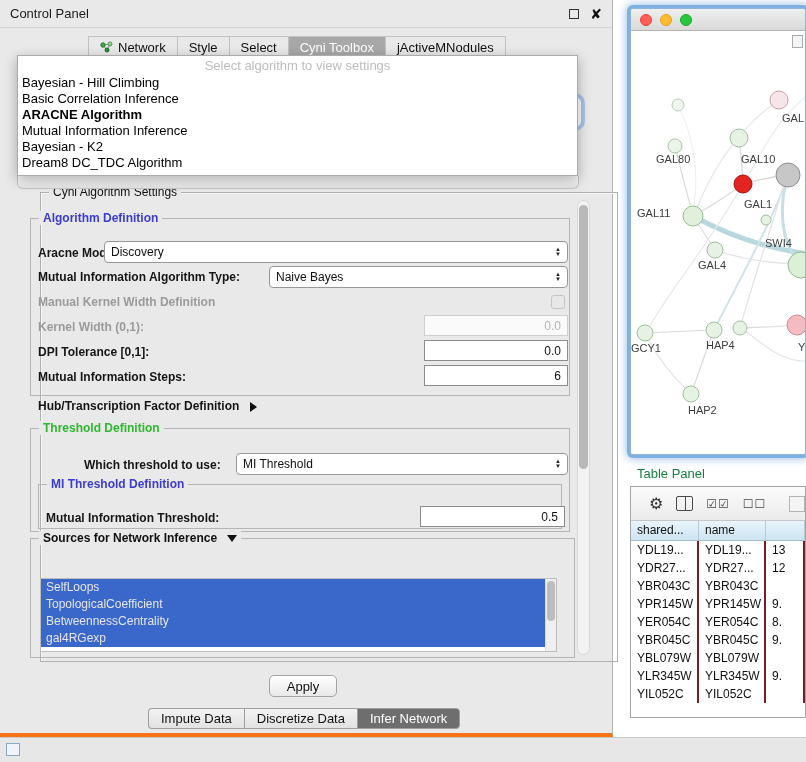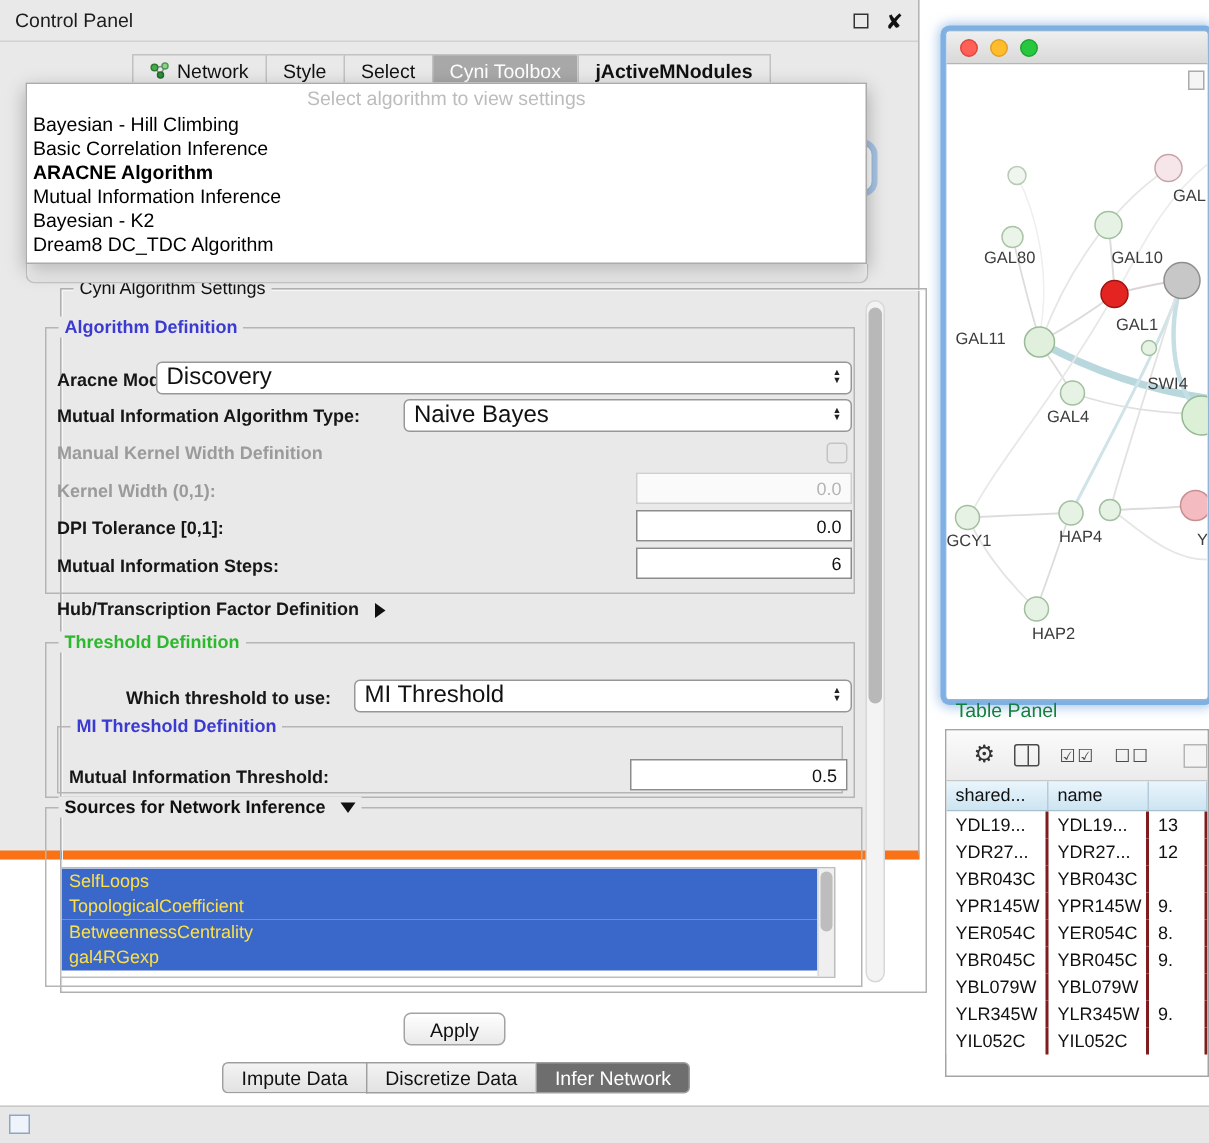"Control Panel" #control-panel { border-bottom: 6px solid #f97316 -> 4px solid #f97316; height: 573px -> 737px }
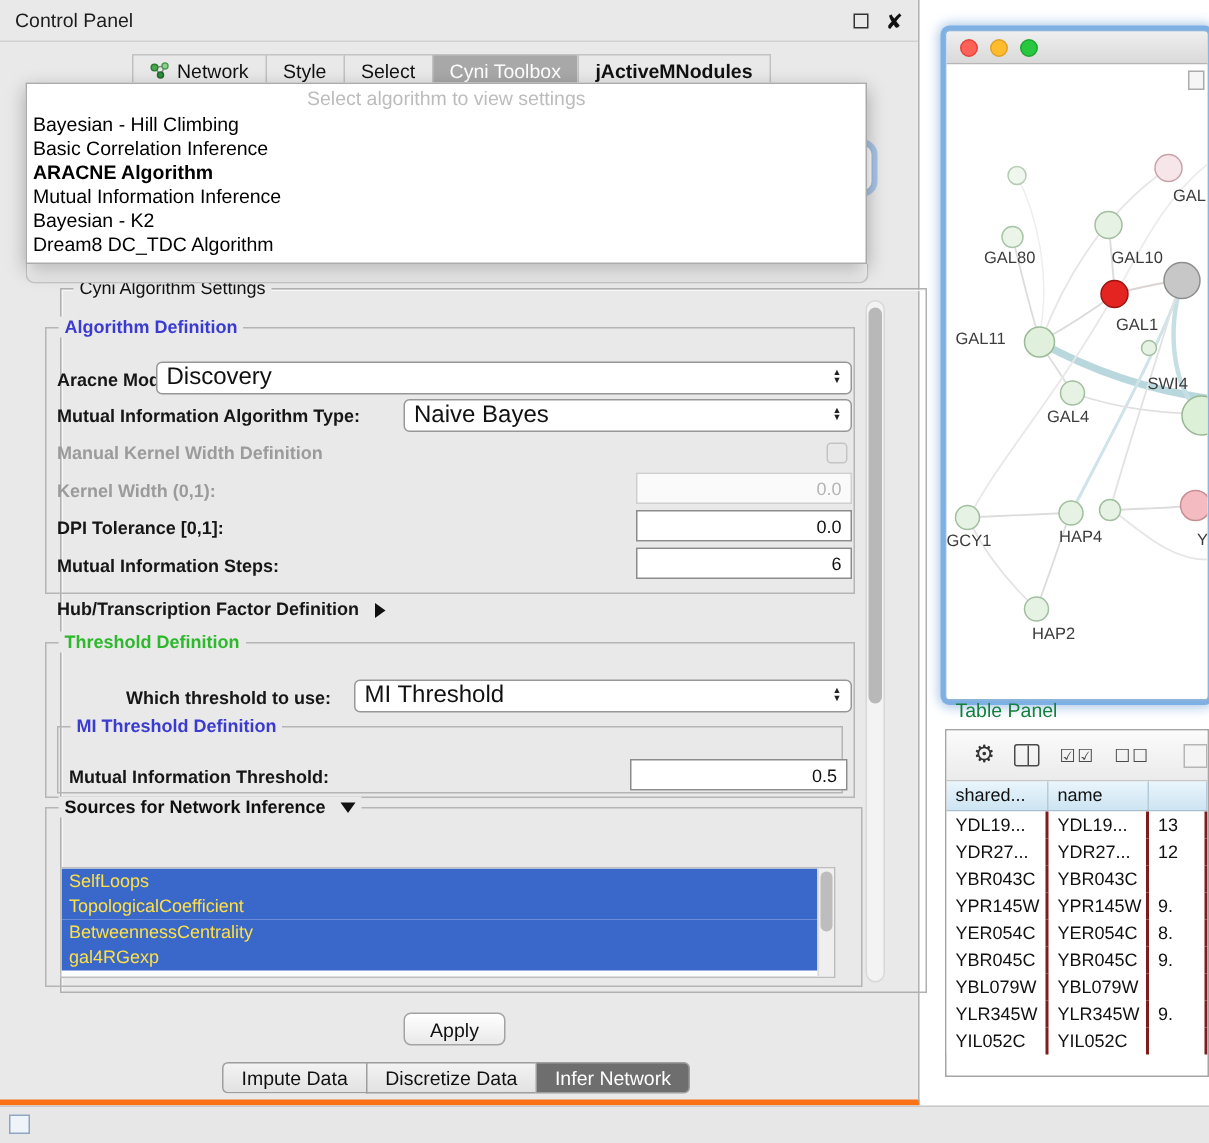"jActiveMNodules" .tab:last-child { font-weight: bold -> none }
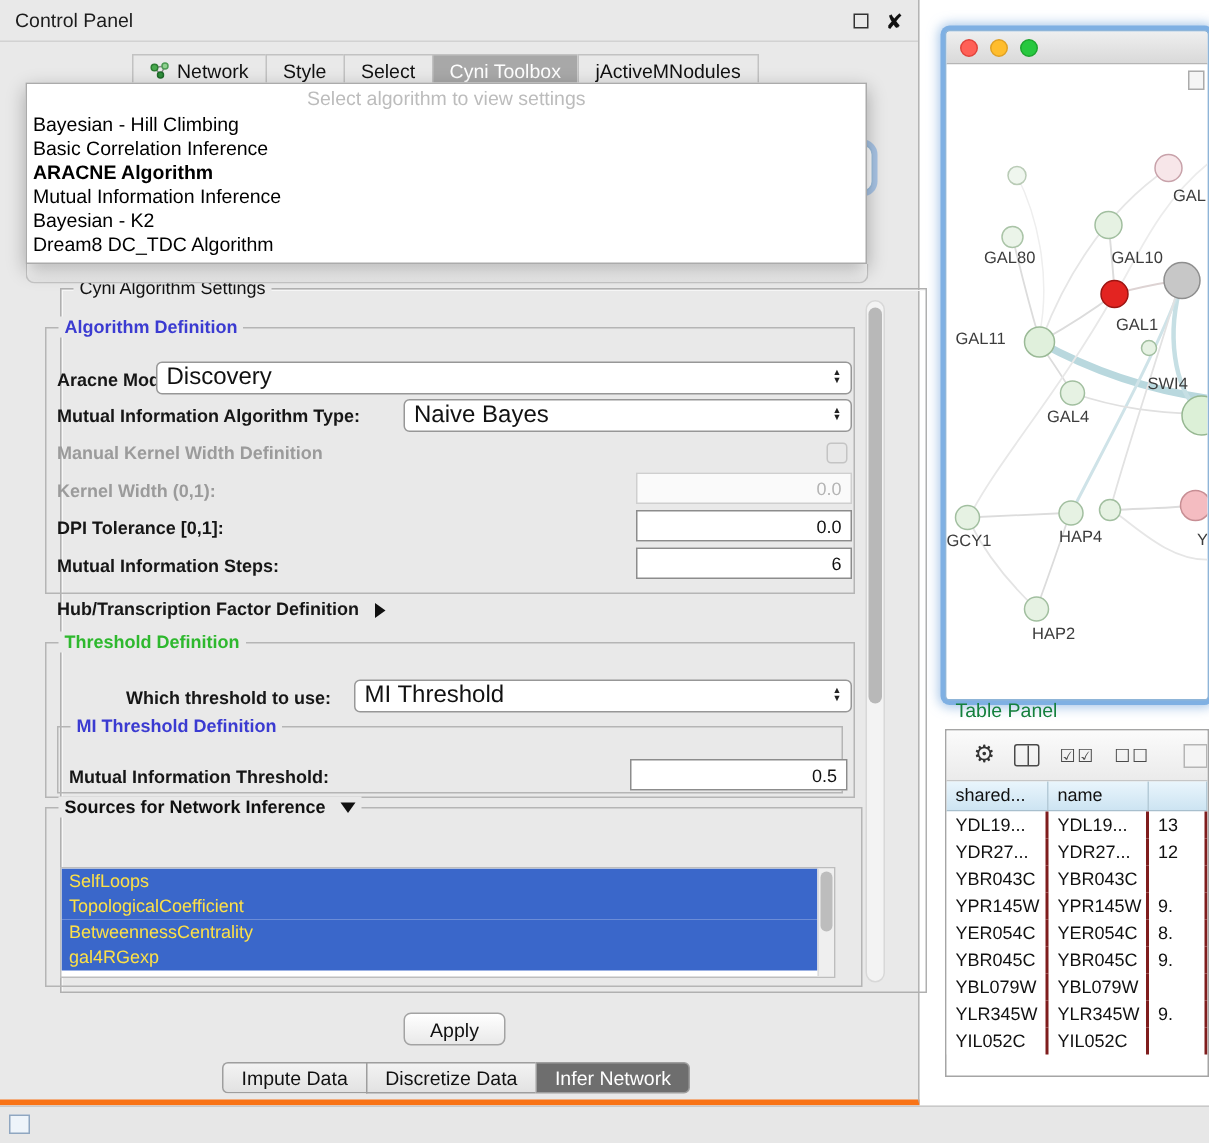"GAL" #net-window { top: 20px -> 8px }
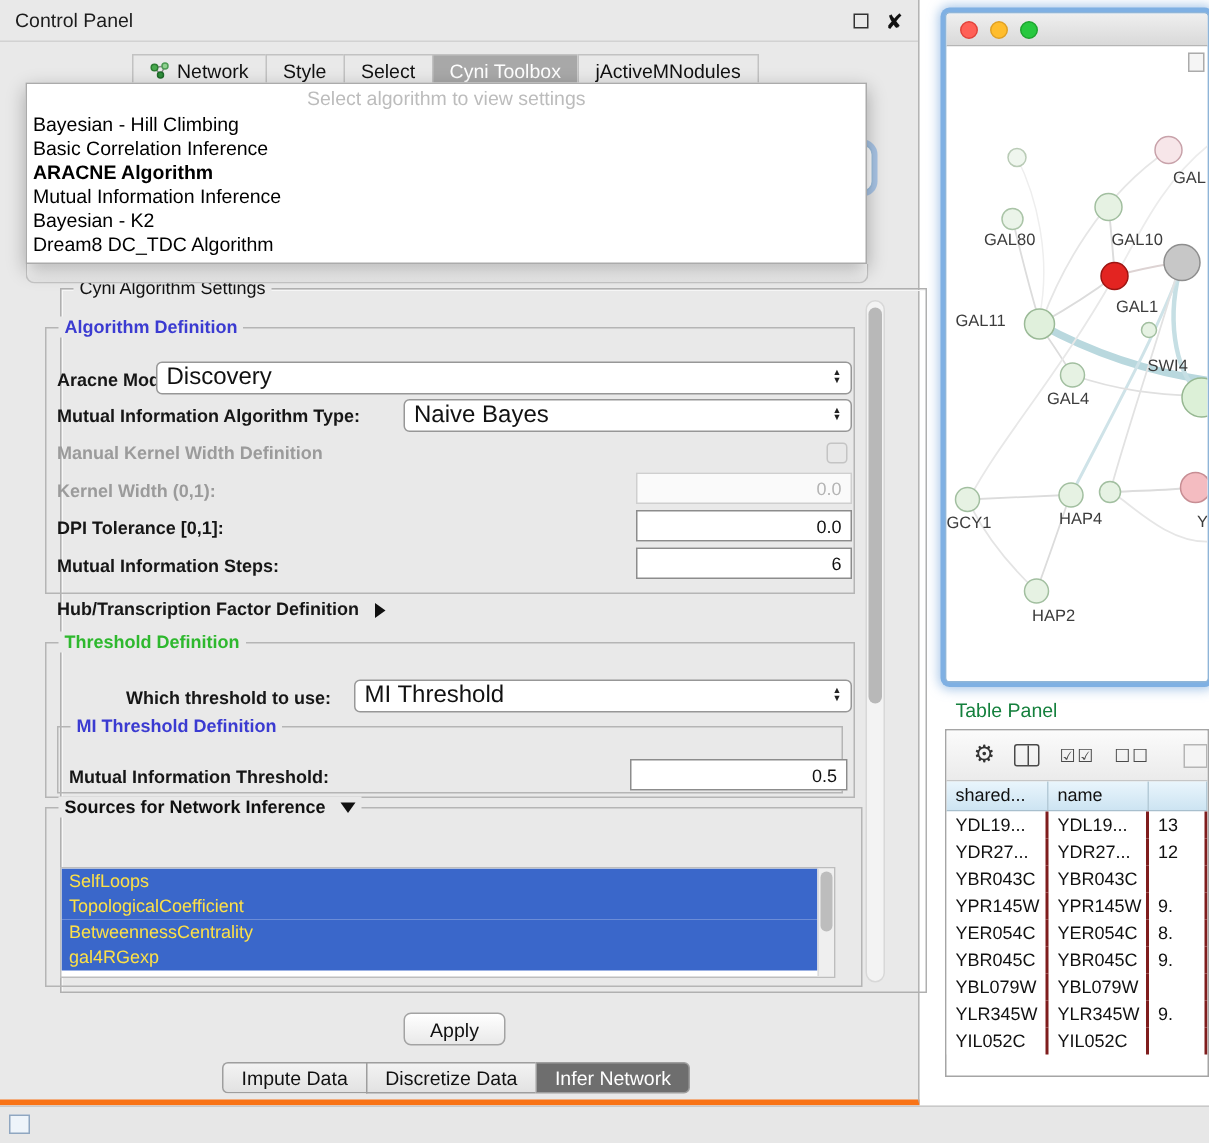"Discovery" .combo-text { font-size: 16px -> 12px }
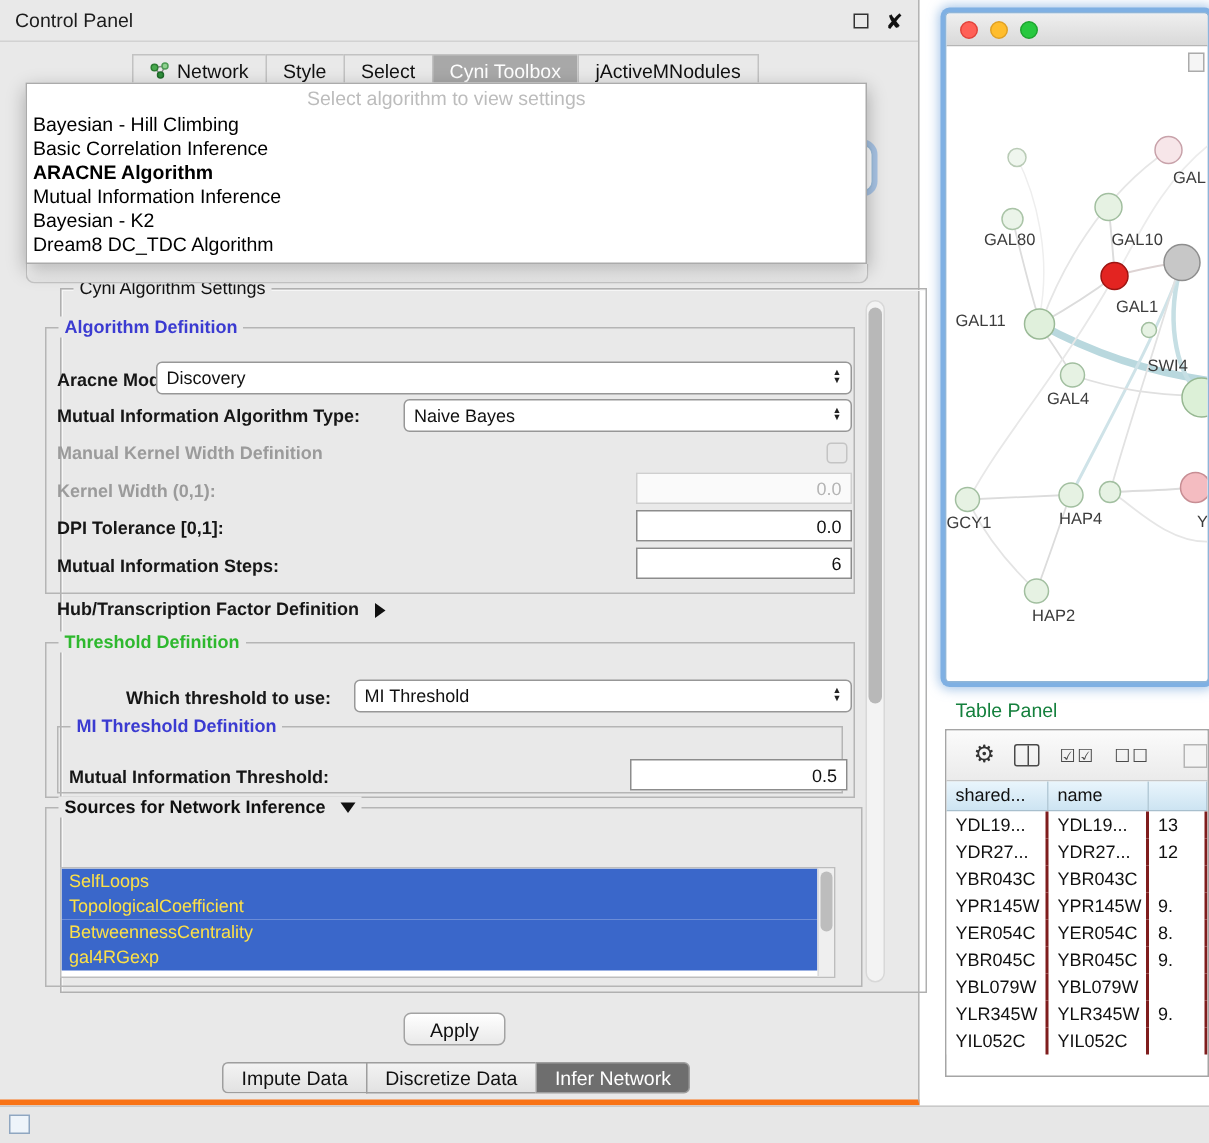"SelfLoops" .list-item { color: #fde047 -> #e5e5e5 }
